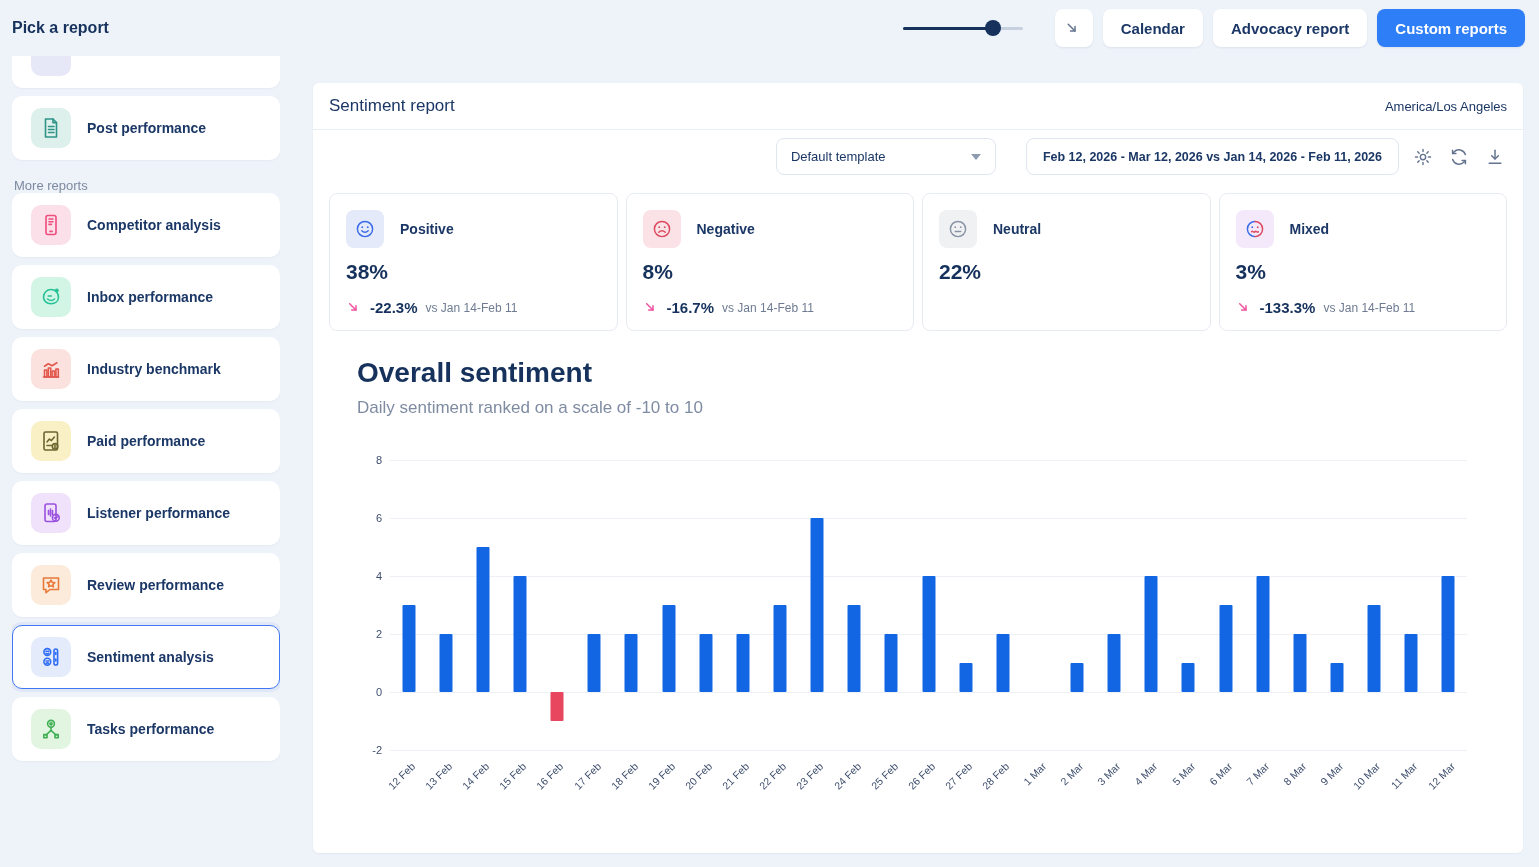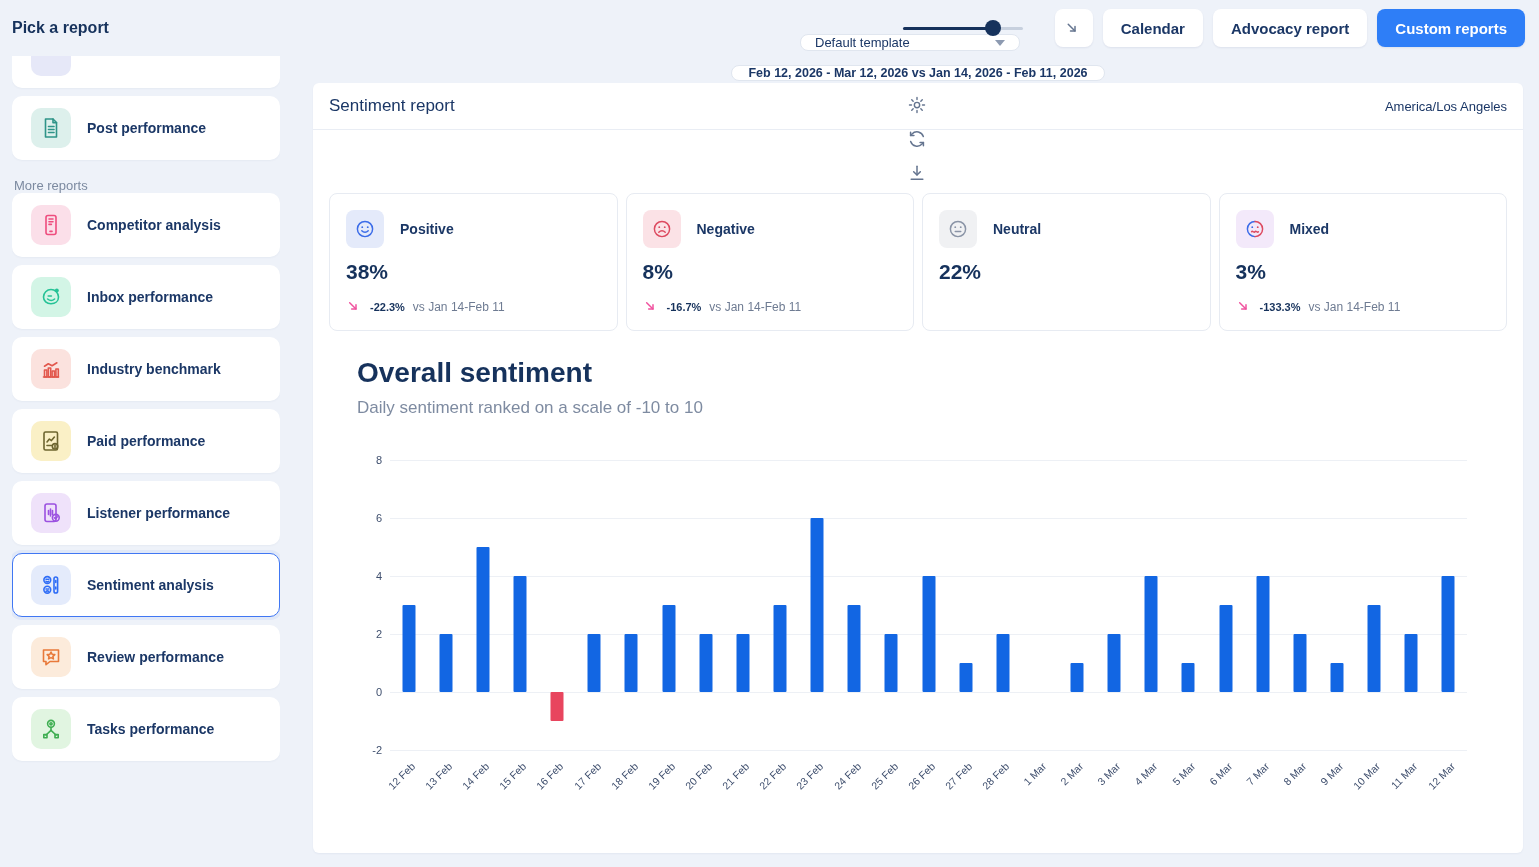"Default template" .toolbar { flex-direction: column -> none; padding: 0 8px -> 0 16px }
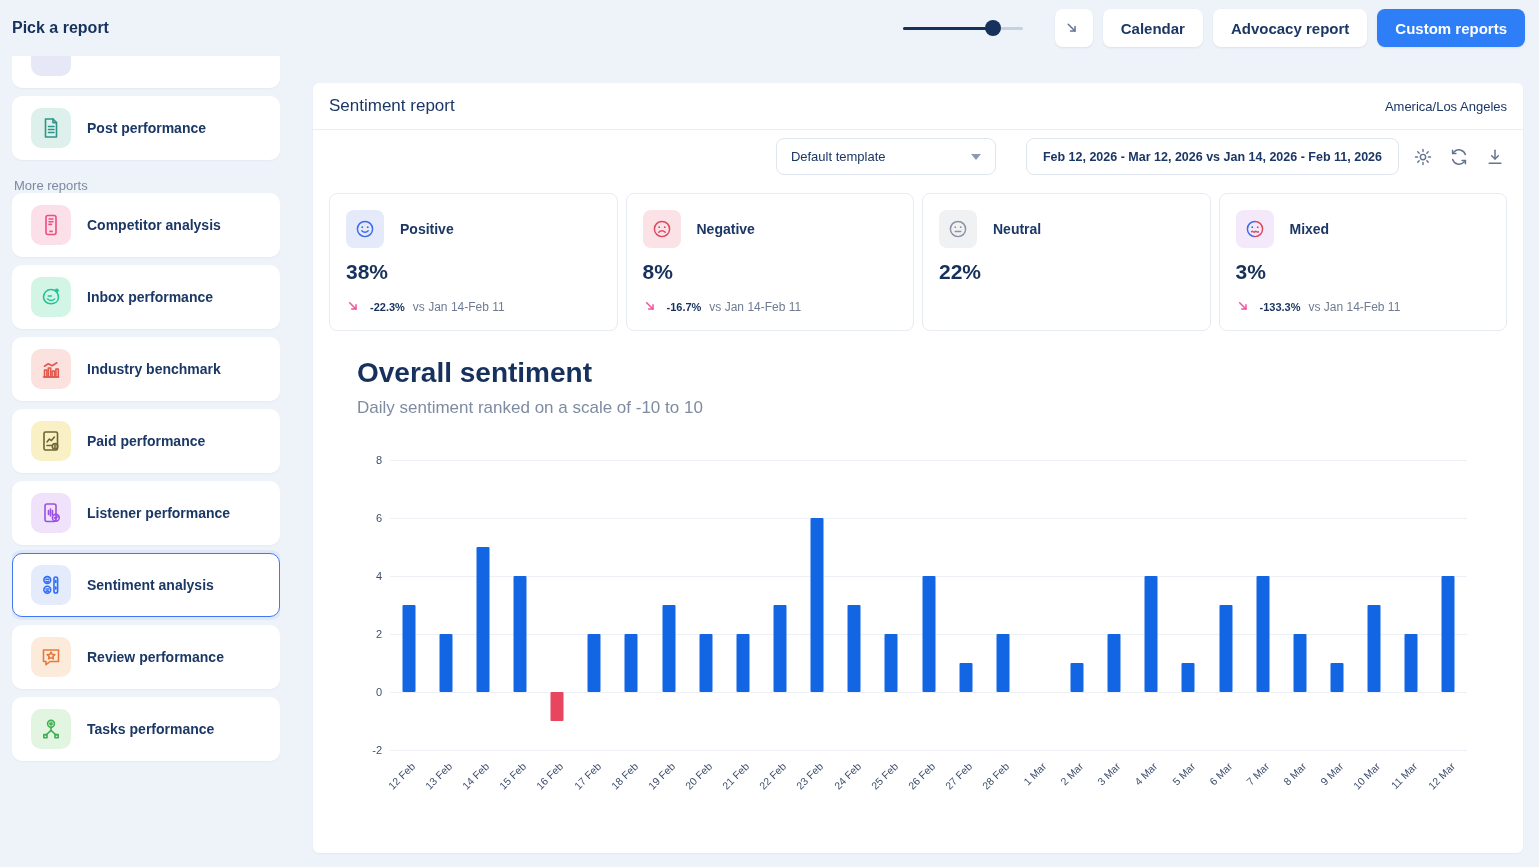"-22.3%" .sum-delta .pct { font-size: 11px -> 15px }
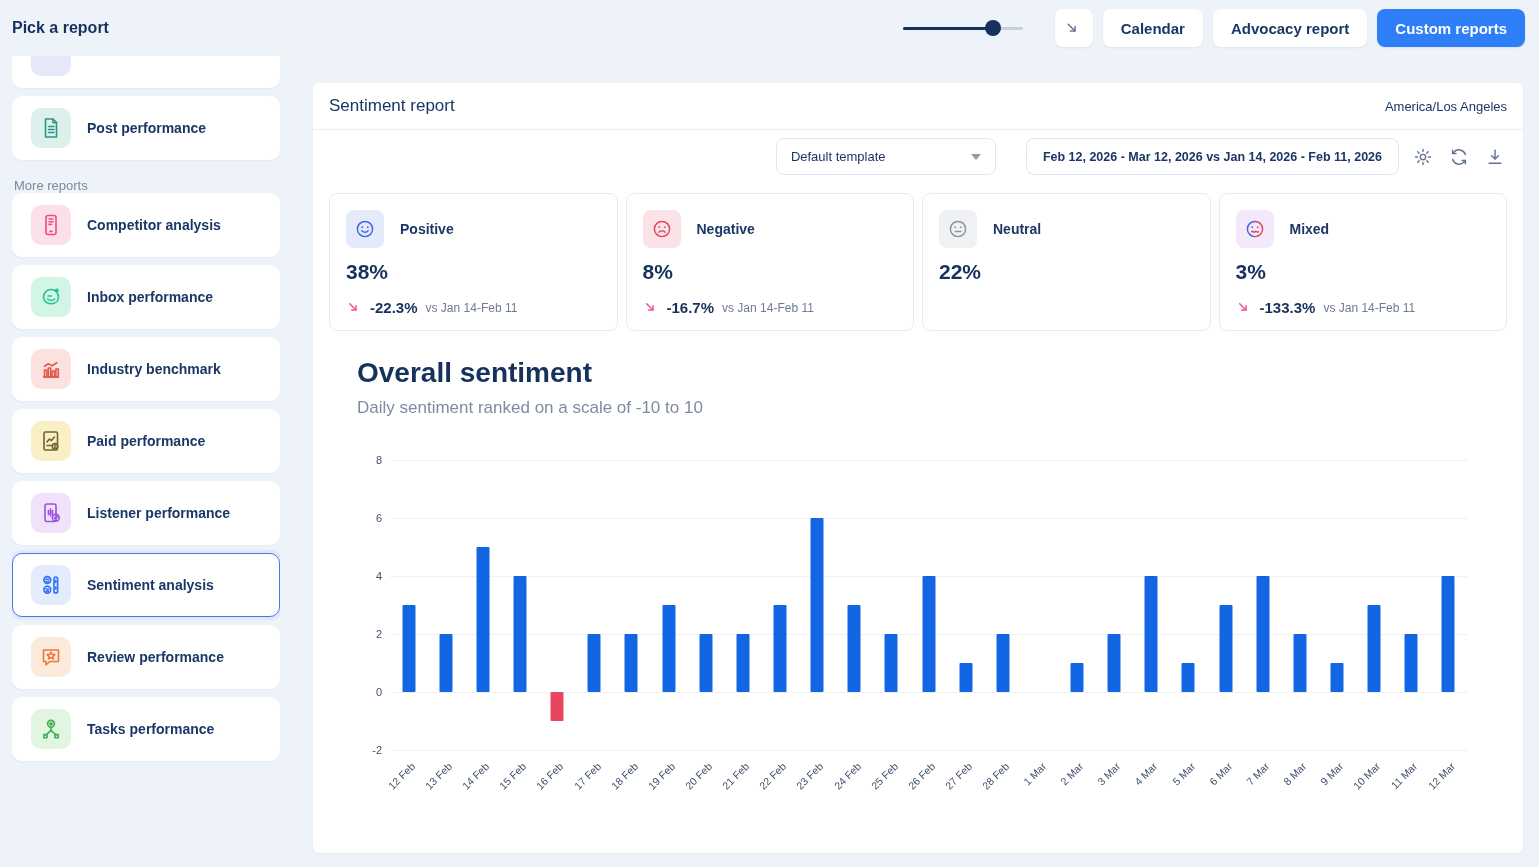"Sentiment analysis" div.side-item { order: before "Review performance" -> after "Review performance" }
